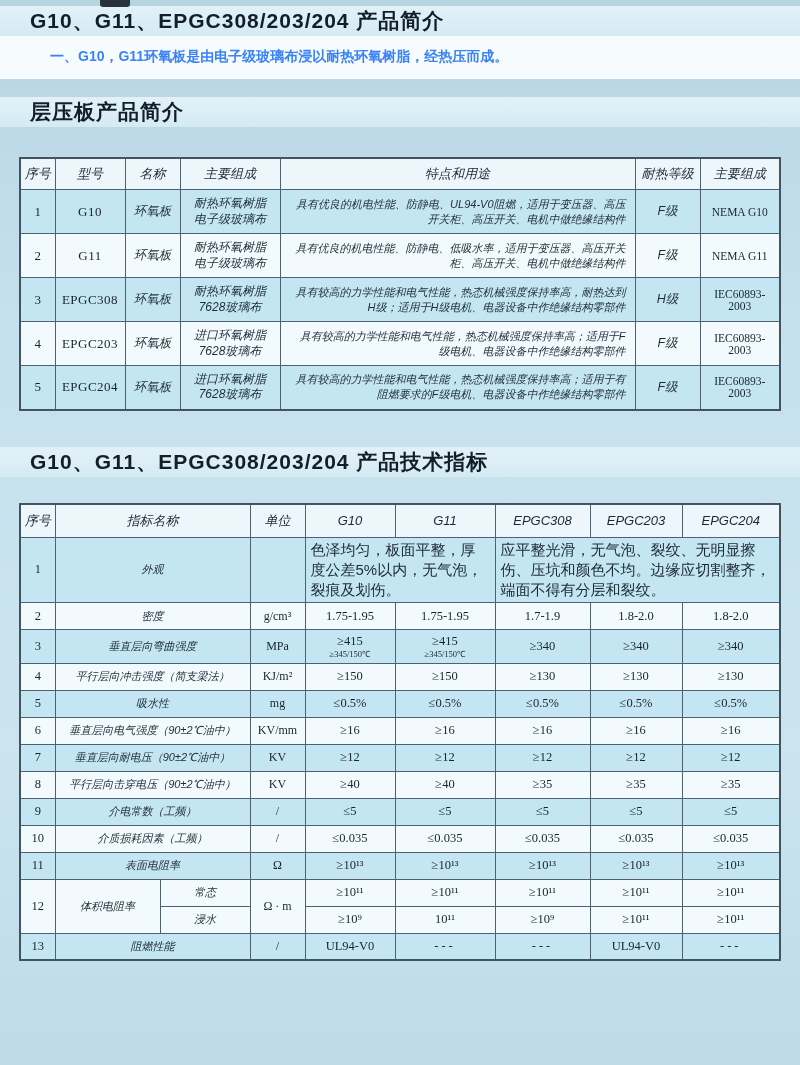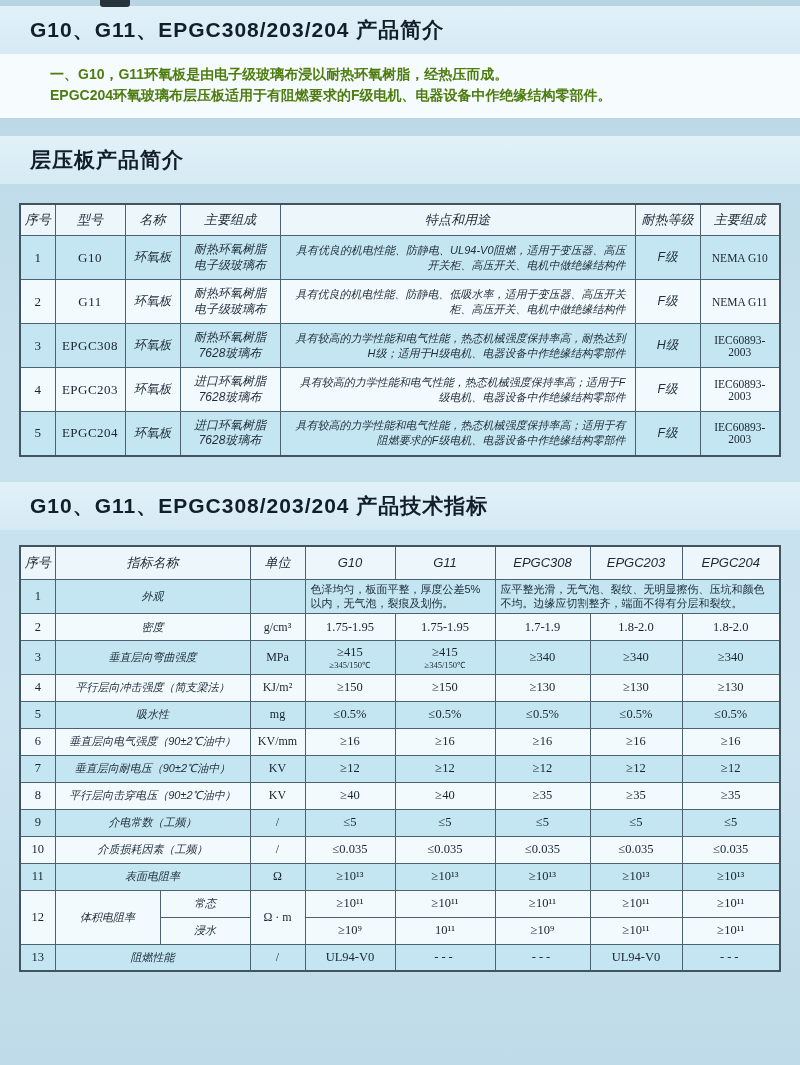"G10、G11、EPGC308/203/204 产品简介" .banner { height: 48px -> 30px }
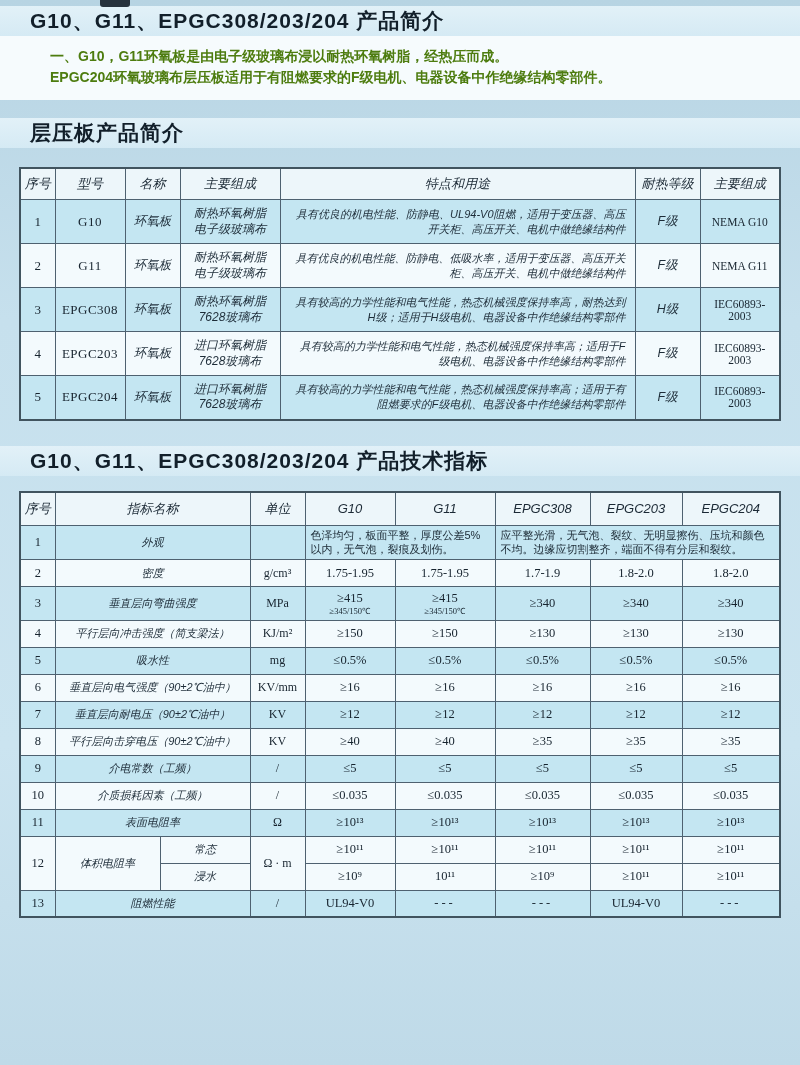"一、G10，G11环氧板是由电子级玻璃布浸以耐热环氧树脂，经热压而成。" .intro p { color: #4d7c0f -> #3b82f6 }
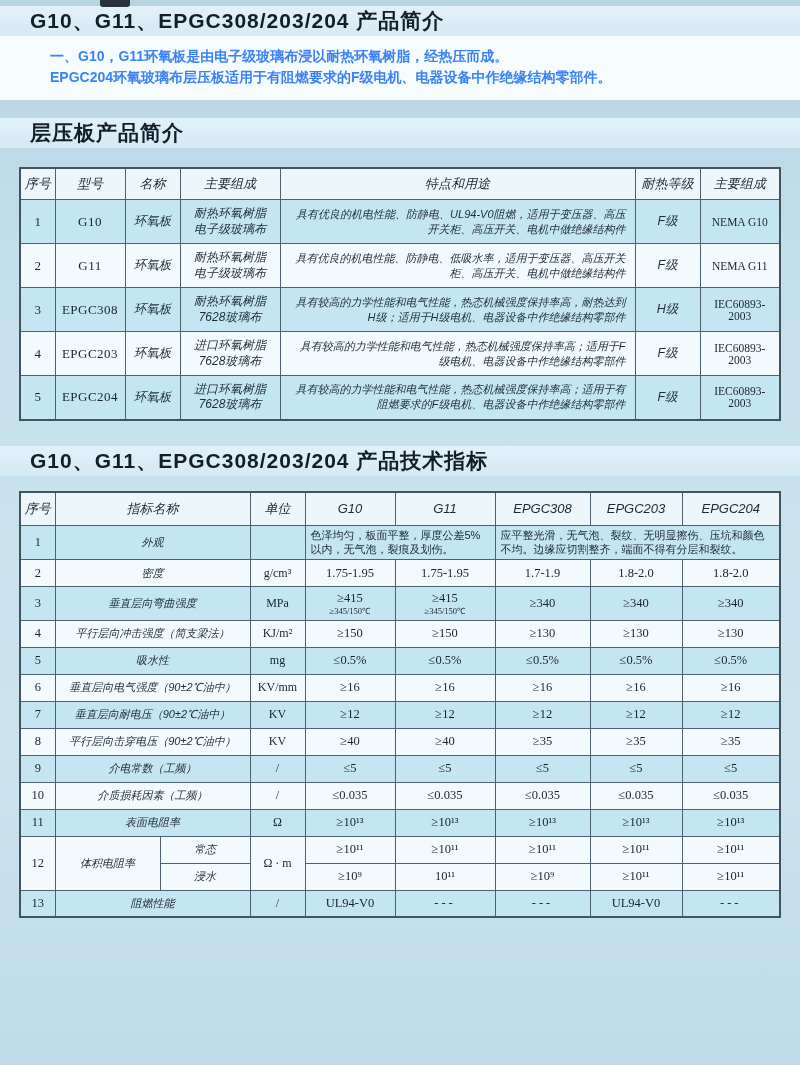"EPGC204环氧玻璃布层压板适用于有阻燃要求的F级电机、电器设备中作绝缘结构零" p { html: <p>EPGC204环氧玻璃布层压板适用于有阻燃要求的F级电机、电器设备中作绝缘结构零部件。</p> -> none }
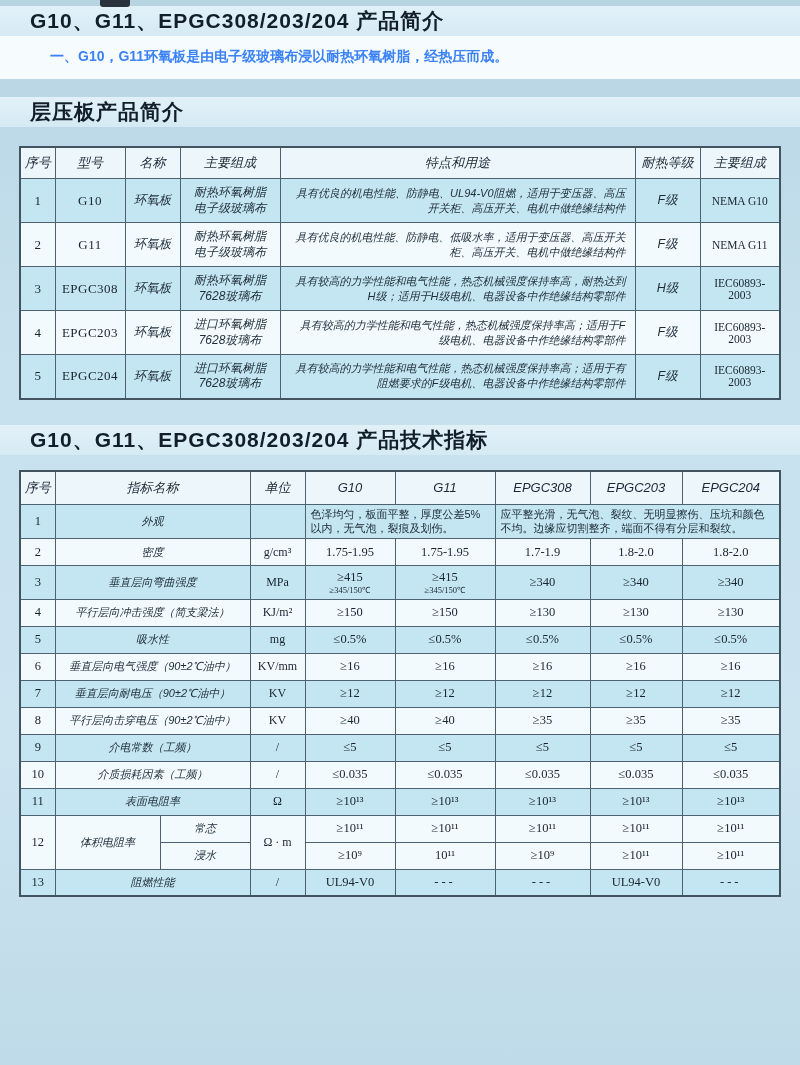"序号" table { margin: 5px auto -> 16px auto }
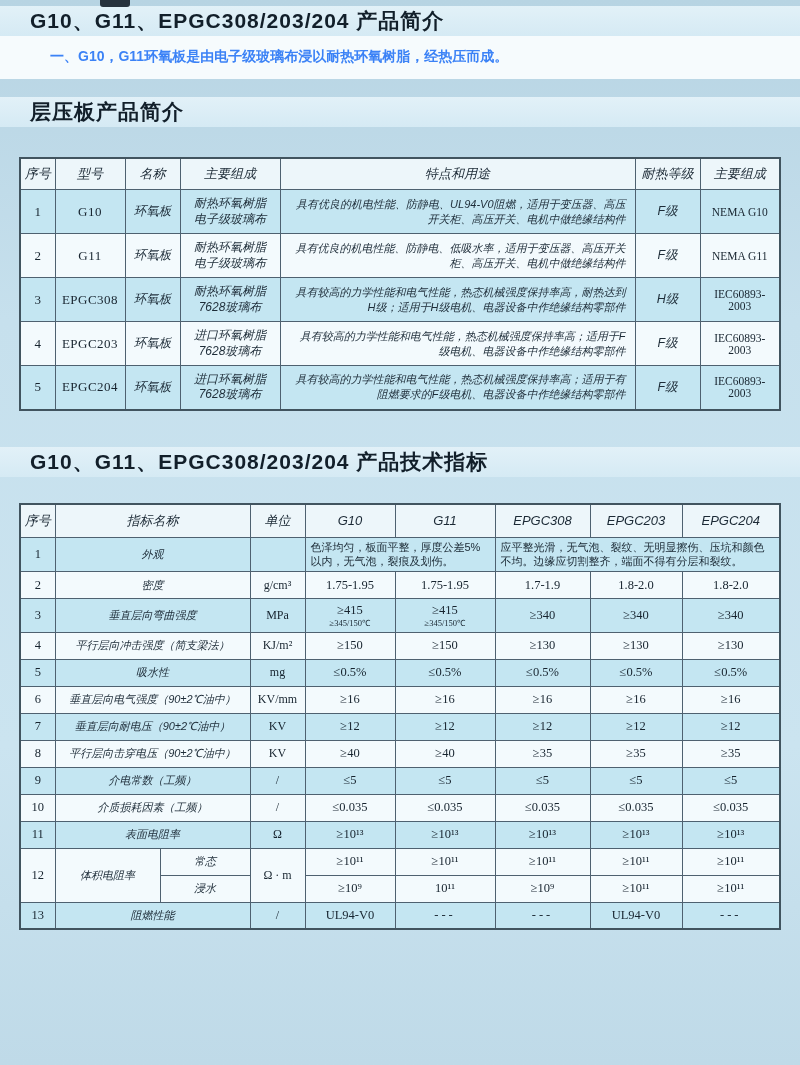"色泽均匀，板面平整，厚度公差5%以内，无气泡，裂痕及划伤。" .t2 .c-small { font-size: 11px -> 15px }
